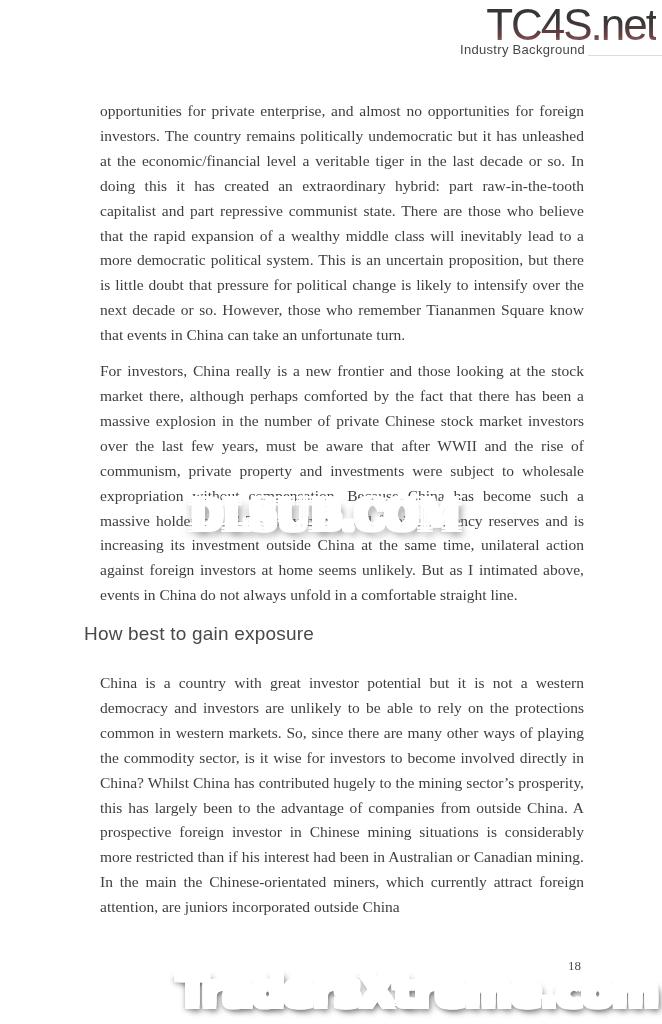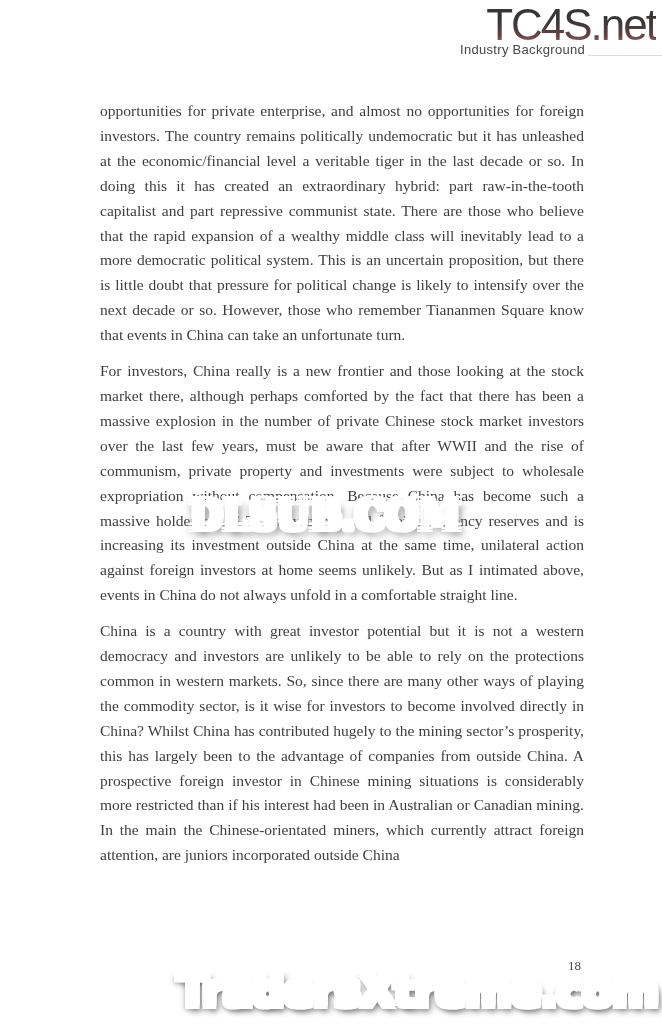"How best to gain exposure" h2.section-heading { html: none -> <h2>How best to gain exposure</h2> }
